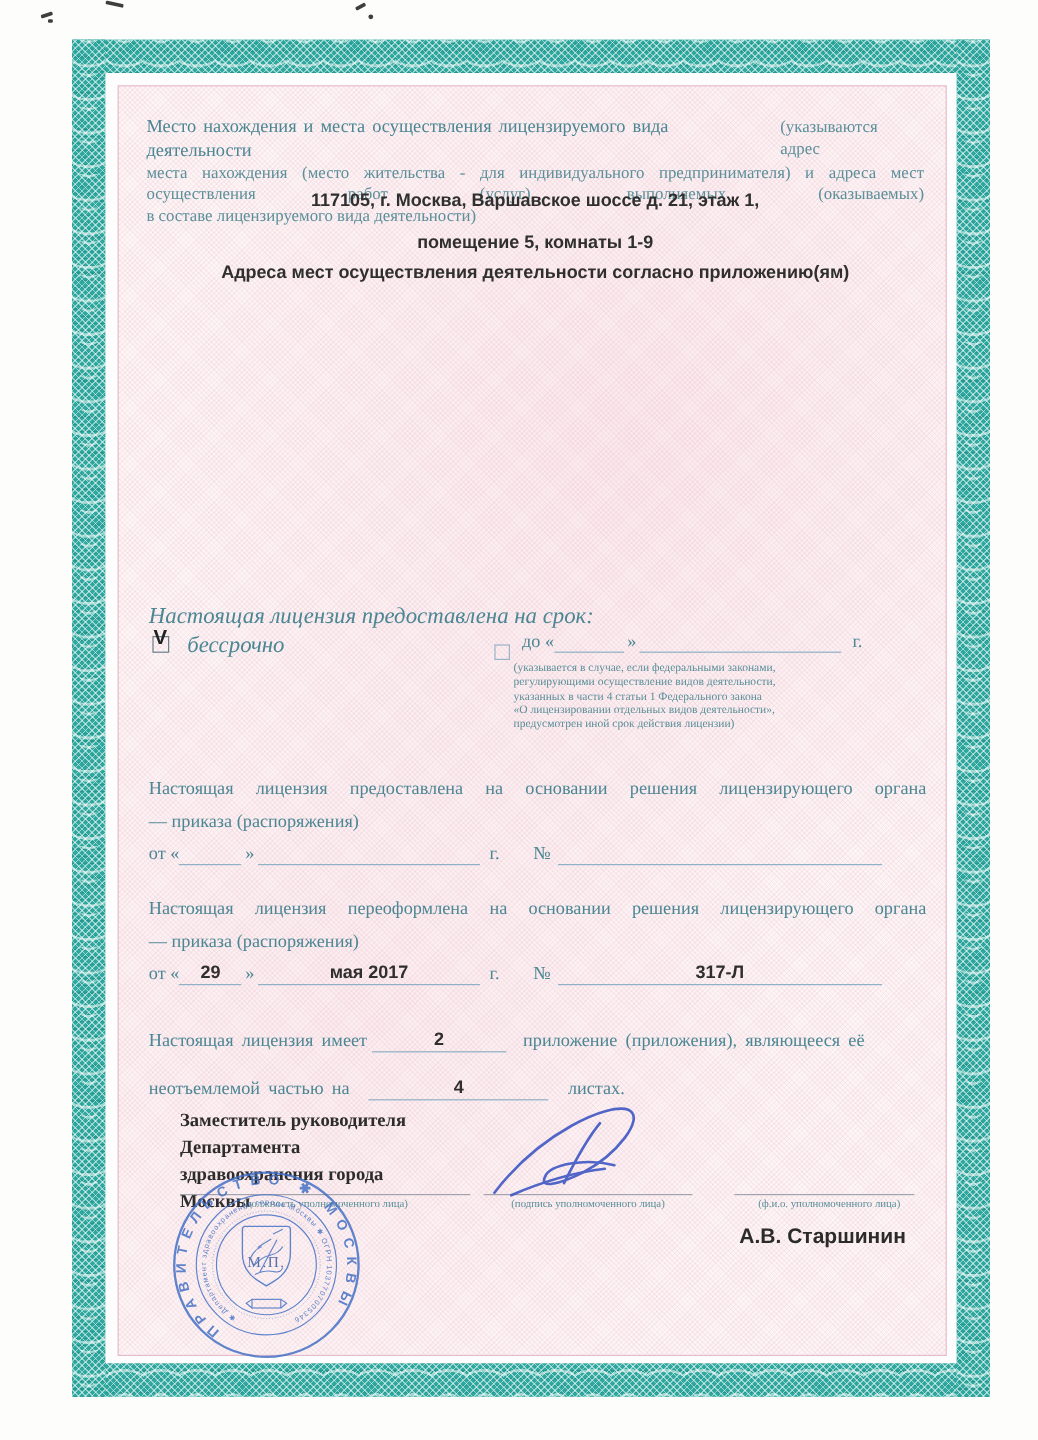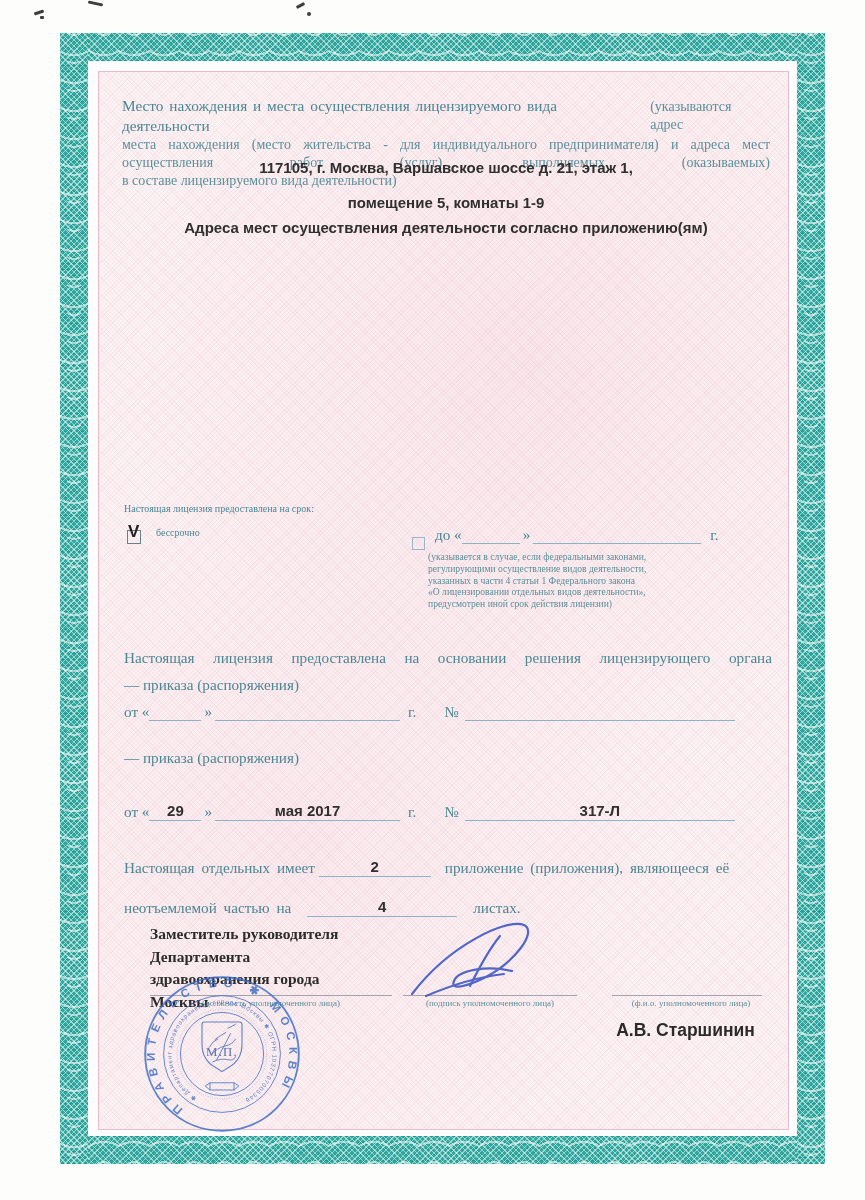"Настоящая лицензия предоставлена на срок:" .serif15 { font-size: 10px -> 19px; font-style: none -> italic }
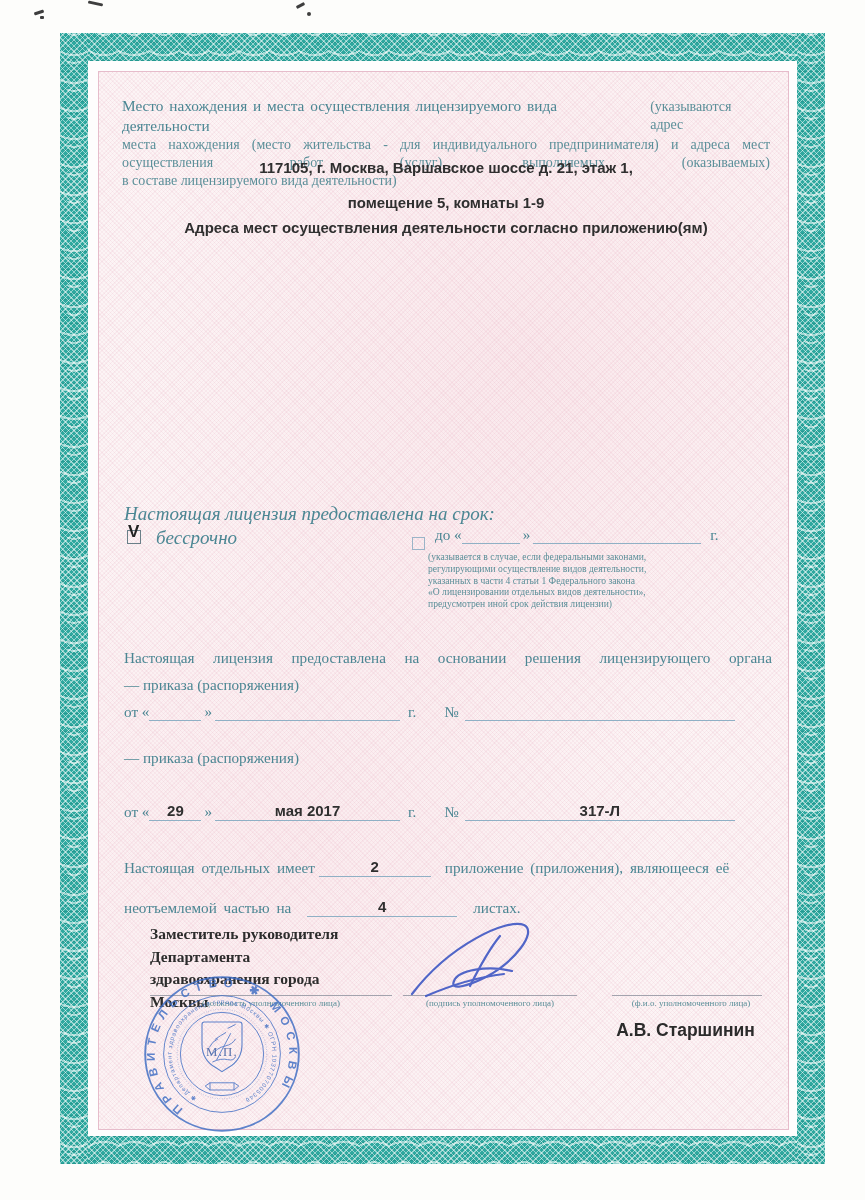"Настоящая лицензия переоформлена на" div.jlast { html: none -> <div>Настоящая лицензия переоформлена на основании решения лицензирующего органа</div> }
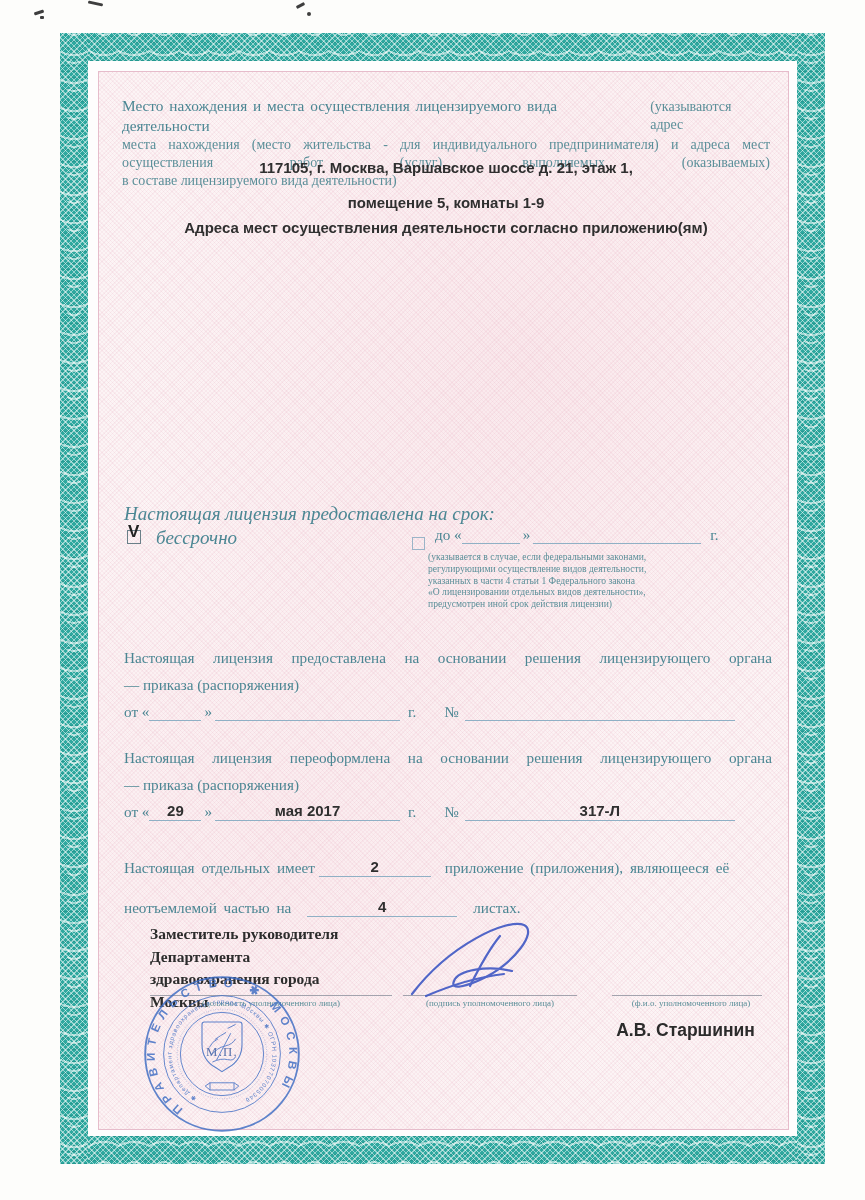"Настоящая отдельных имеет" span { text: отдельных -> лицензия }
